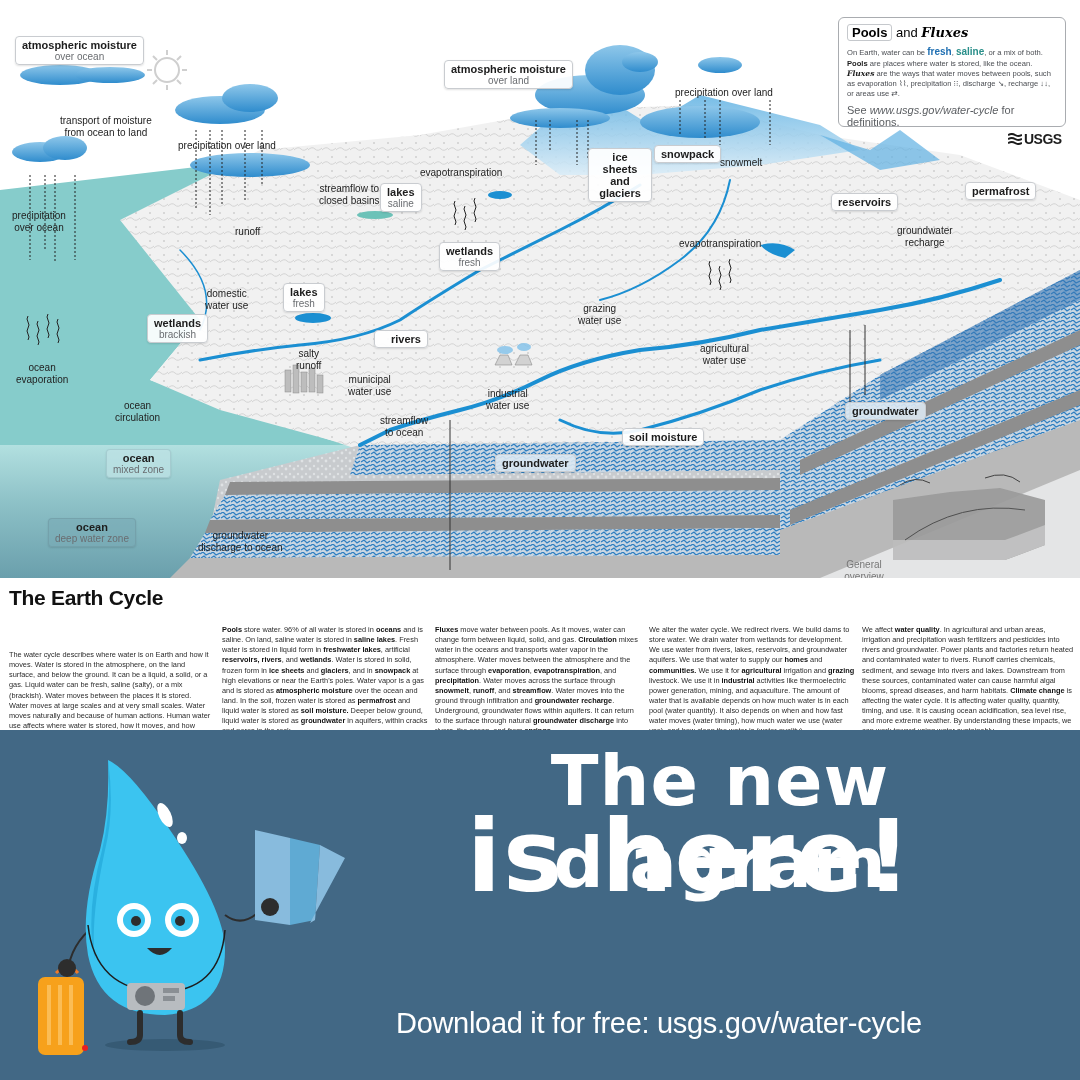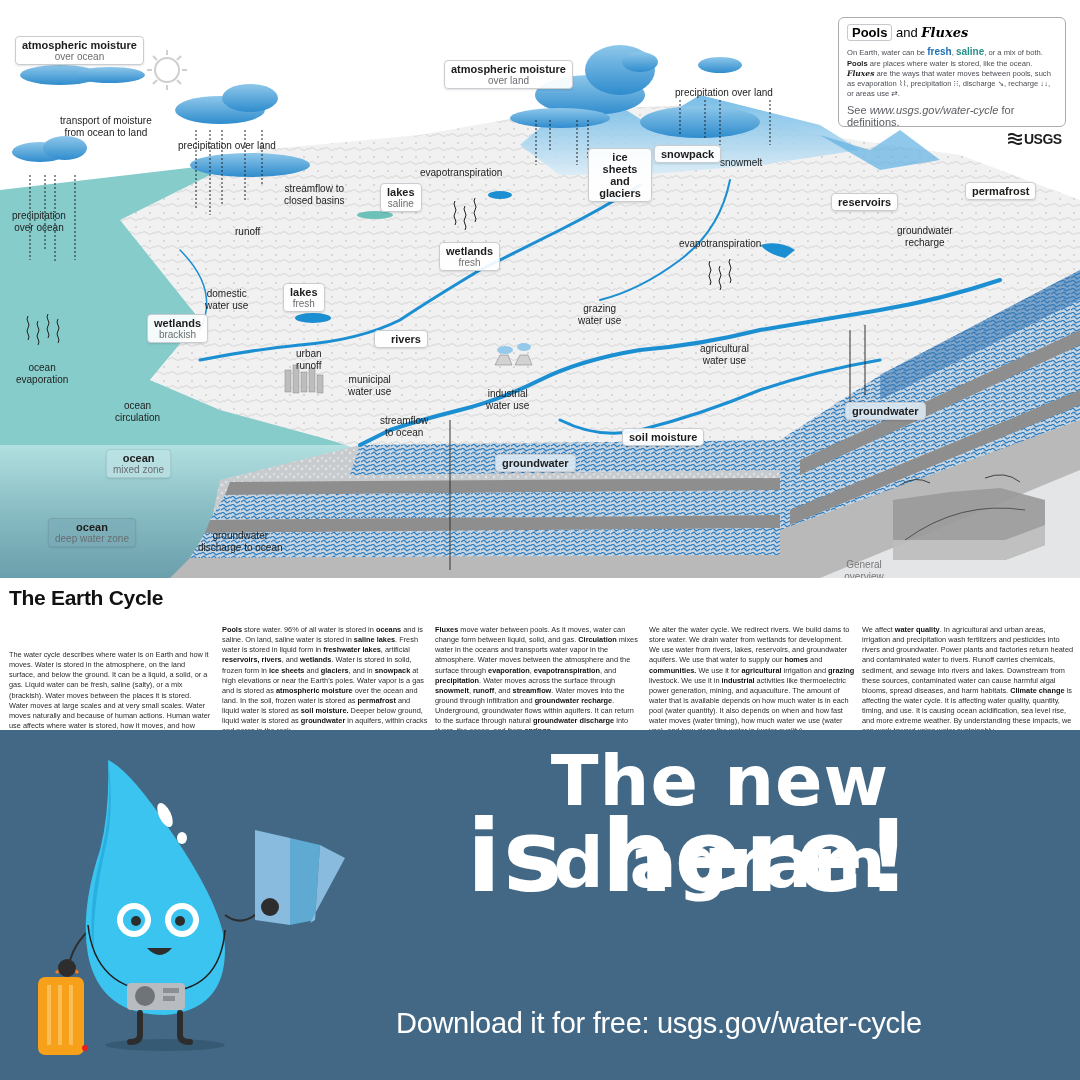"streamflow to" div.flux-label { left: 284px -> 319px }
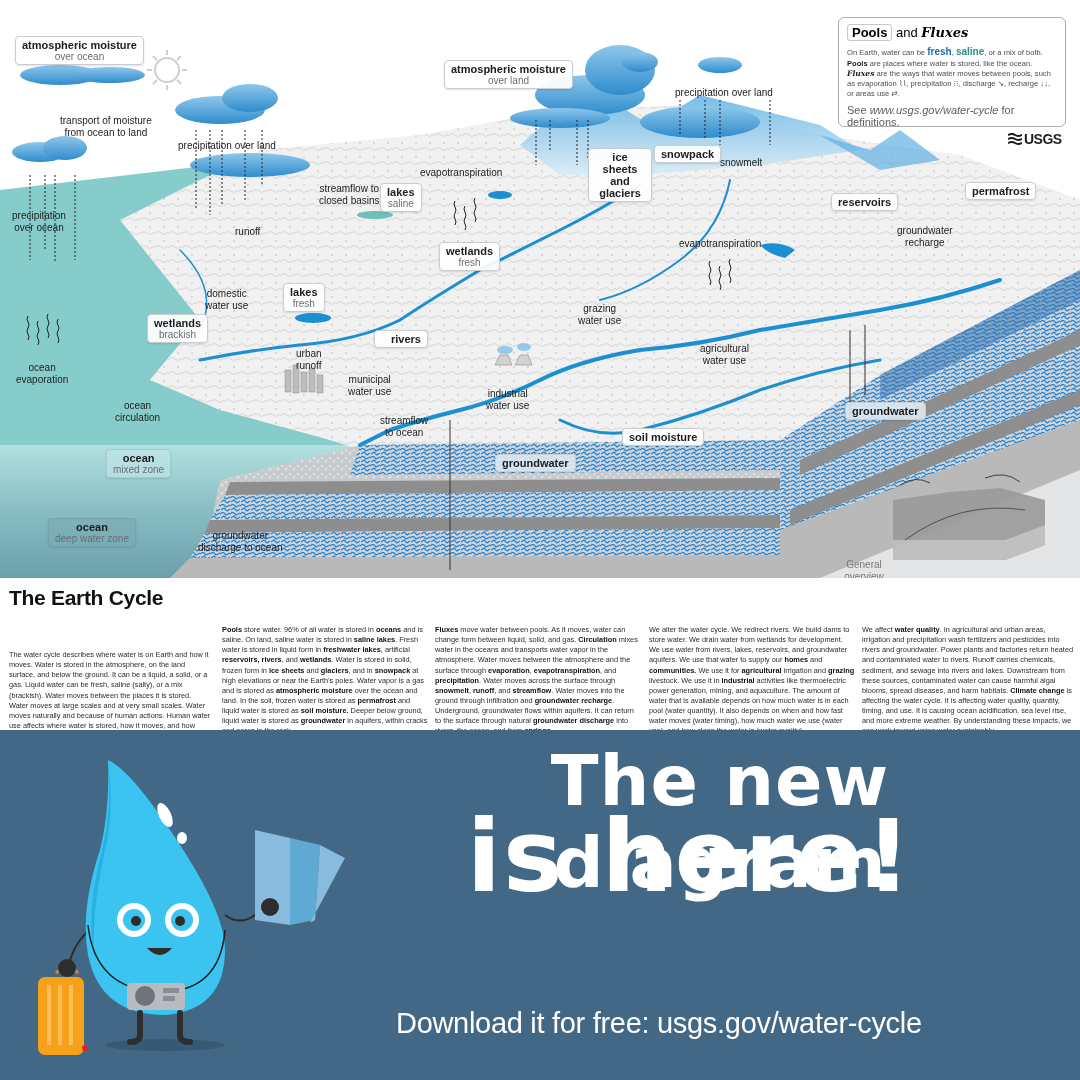"urban" div.flux-label { text: urban -> salty }
